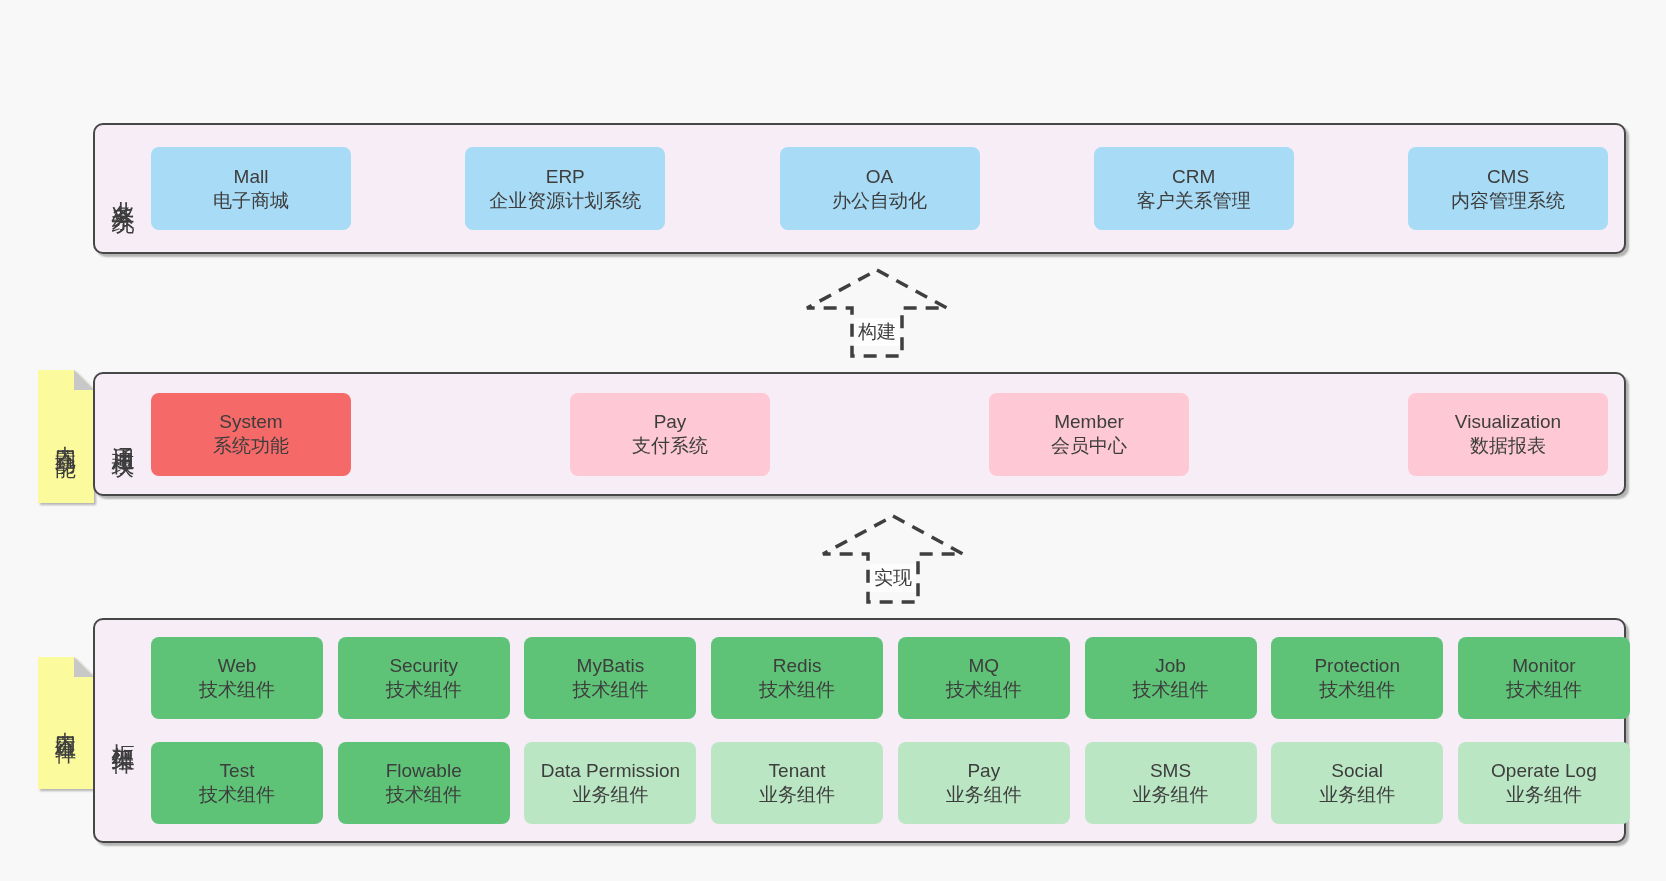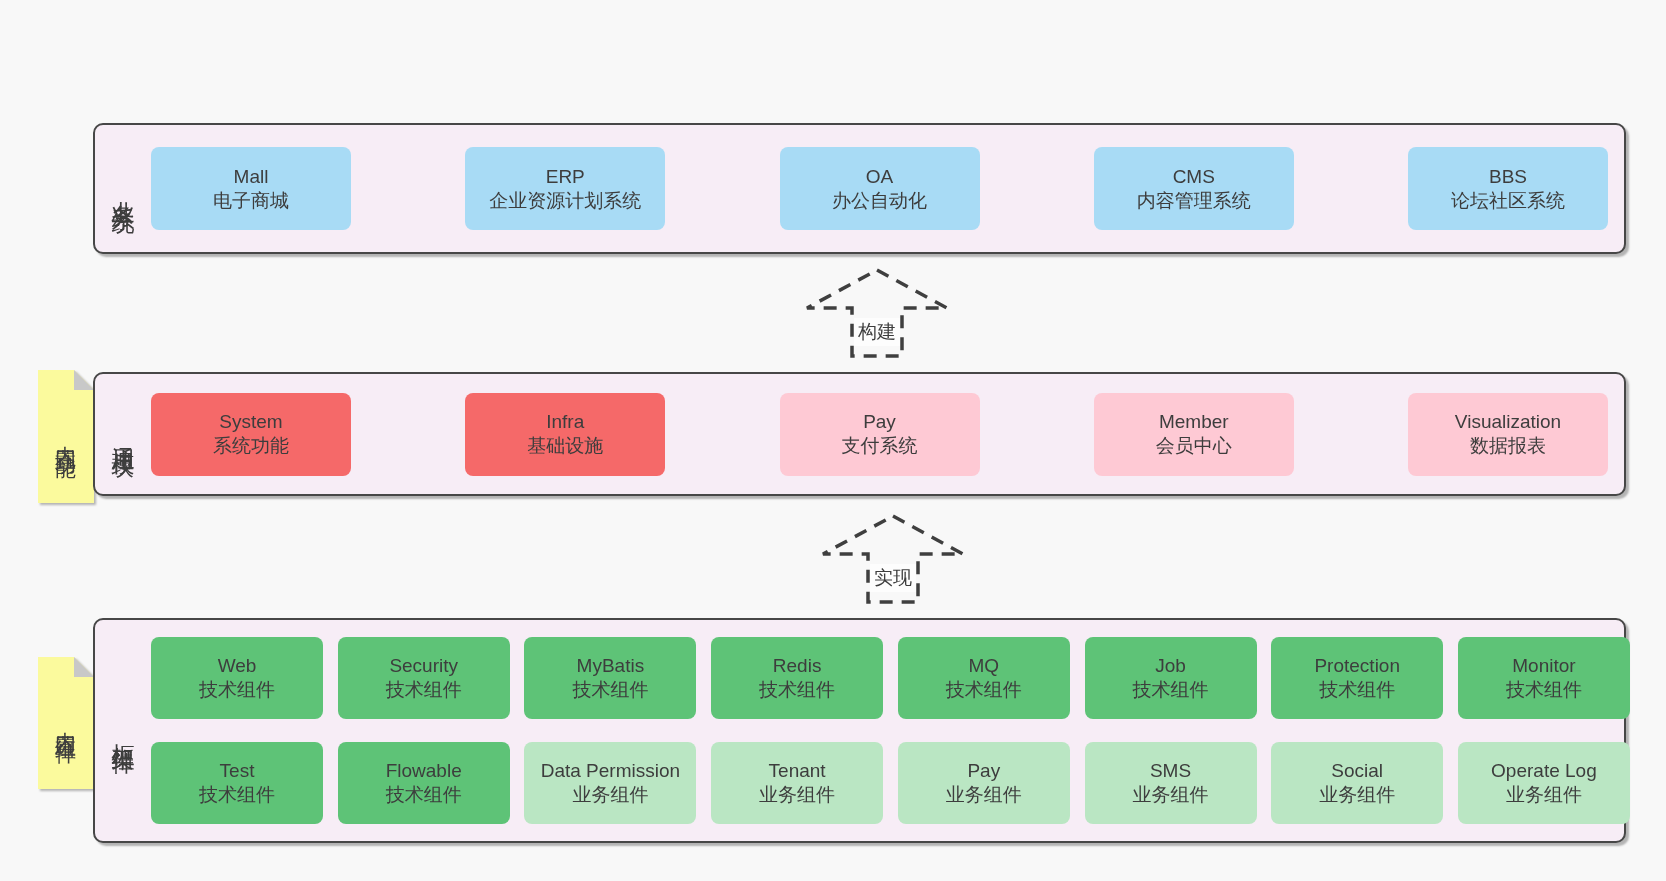"CRM" div.box { html: none -> <div> <span>CRM</span> <span>客户关系管理</span> </div> }
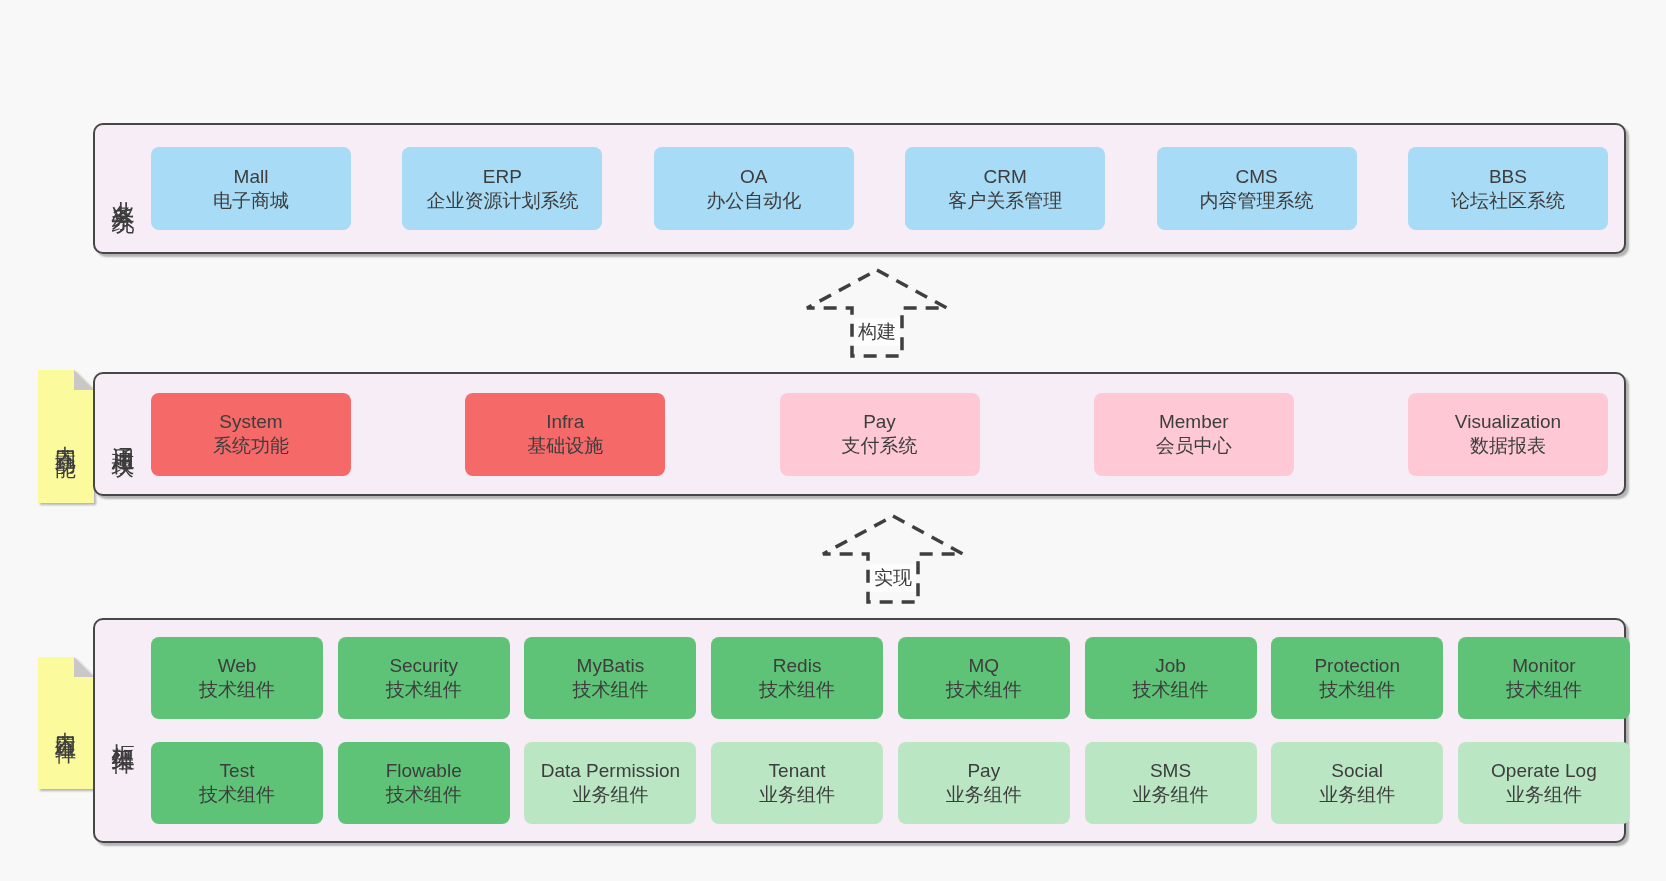"BBS" div.box { html: <div> <span>BBS</span> <span>论坛社区系统</span> </div> -> none }
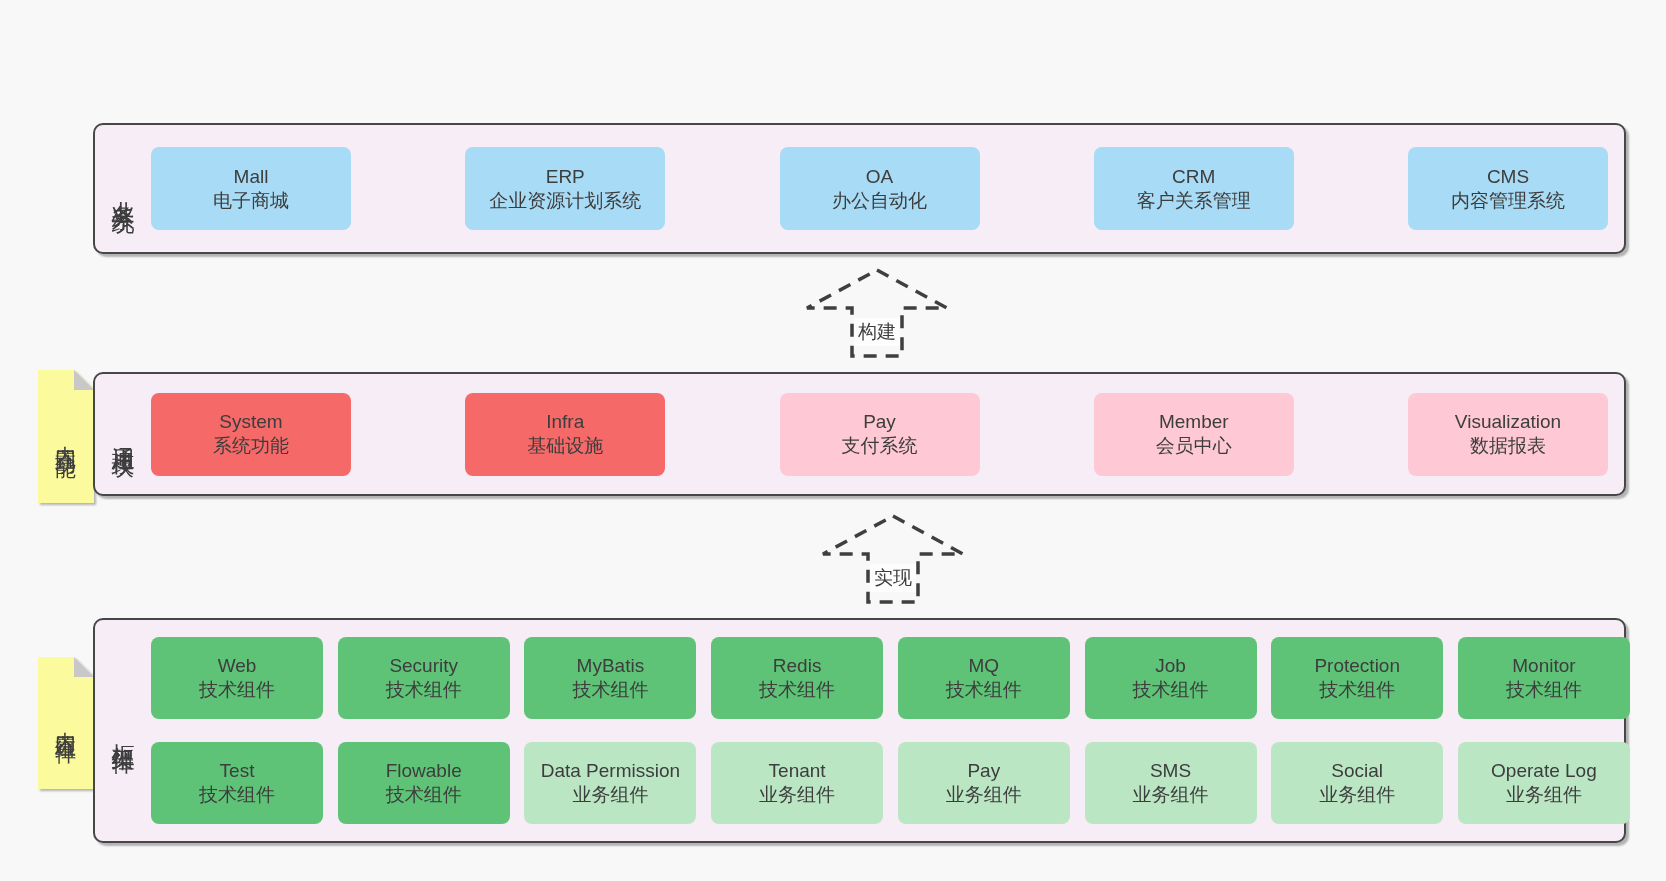"Infra" div.box { html: <div> <span>Infra</span> <span>基础设施</span> </div> -> none }
